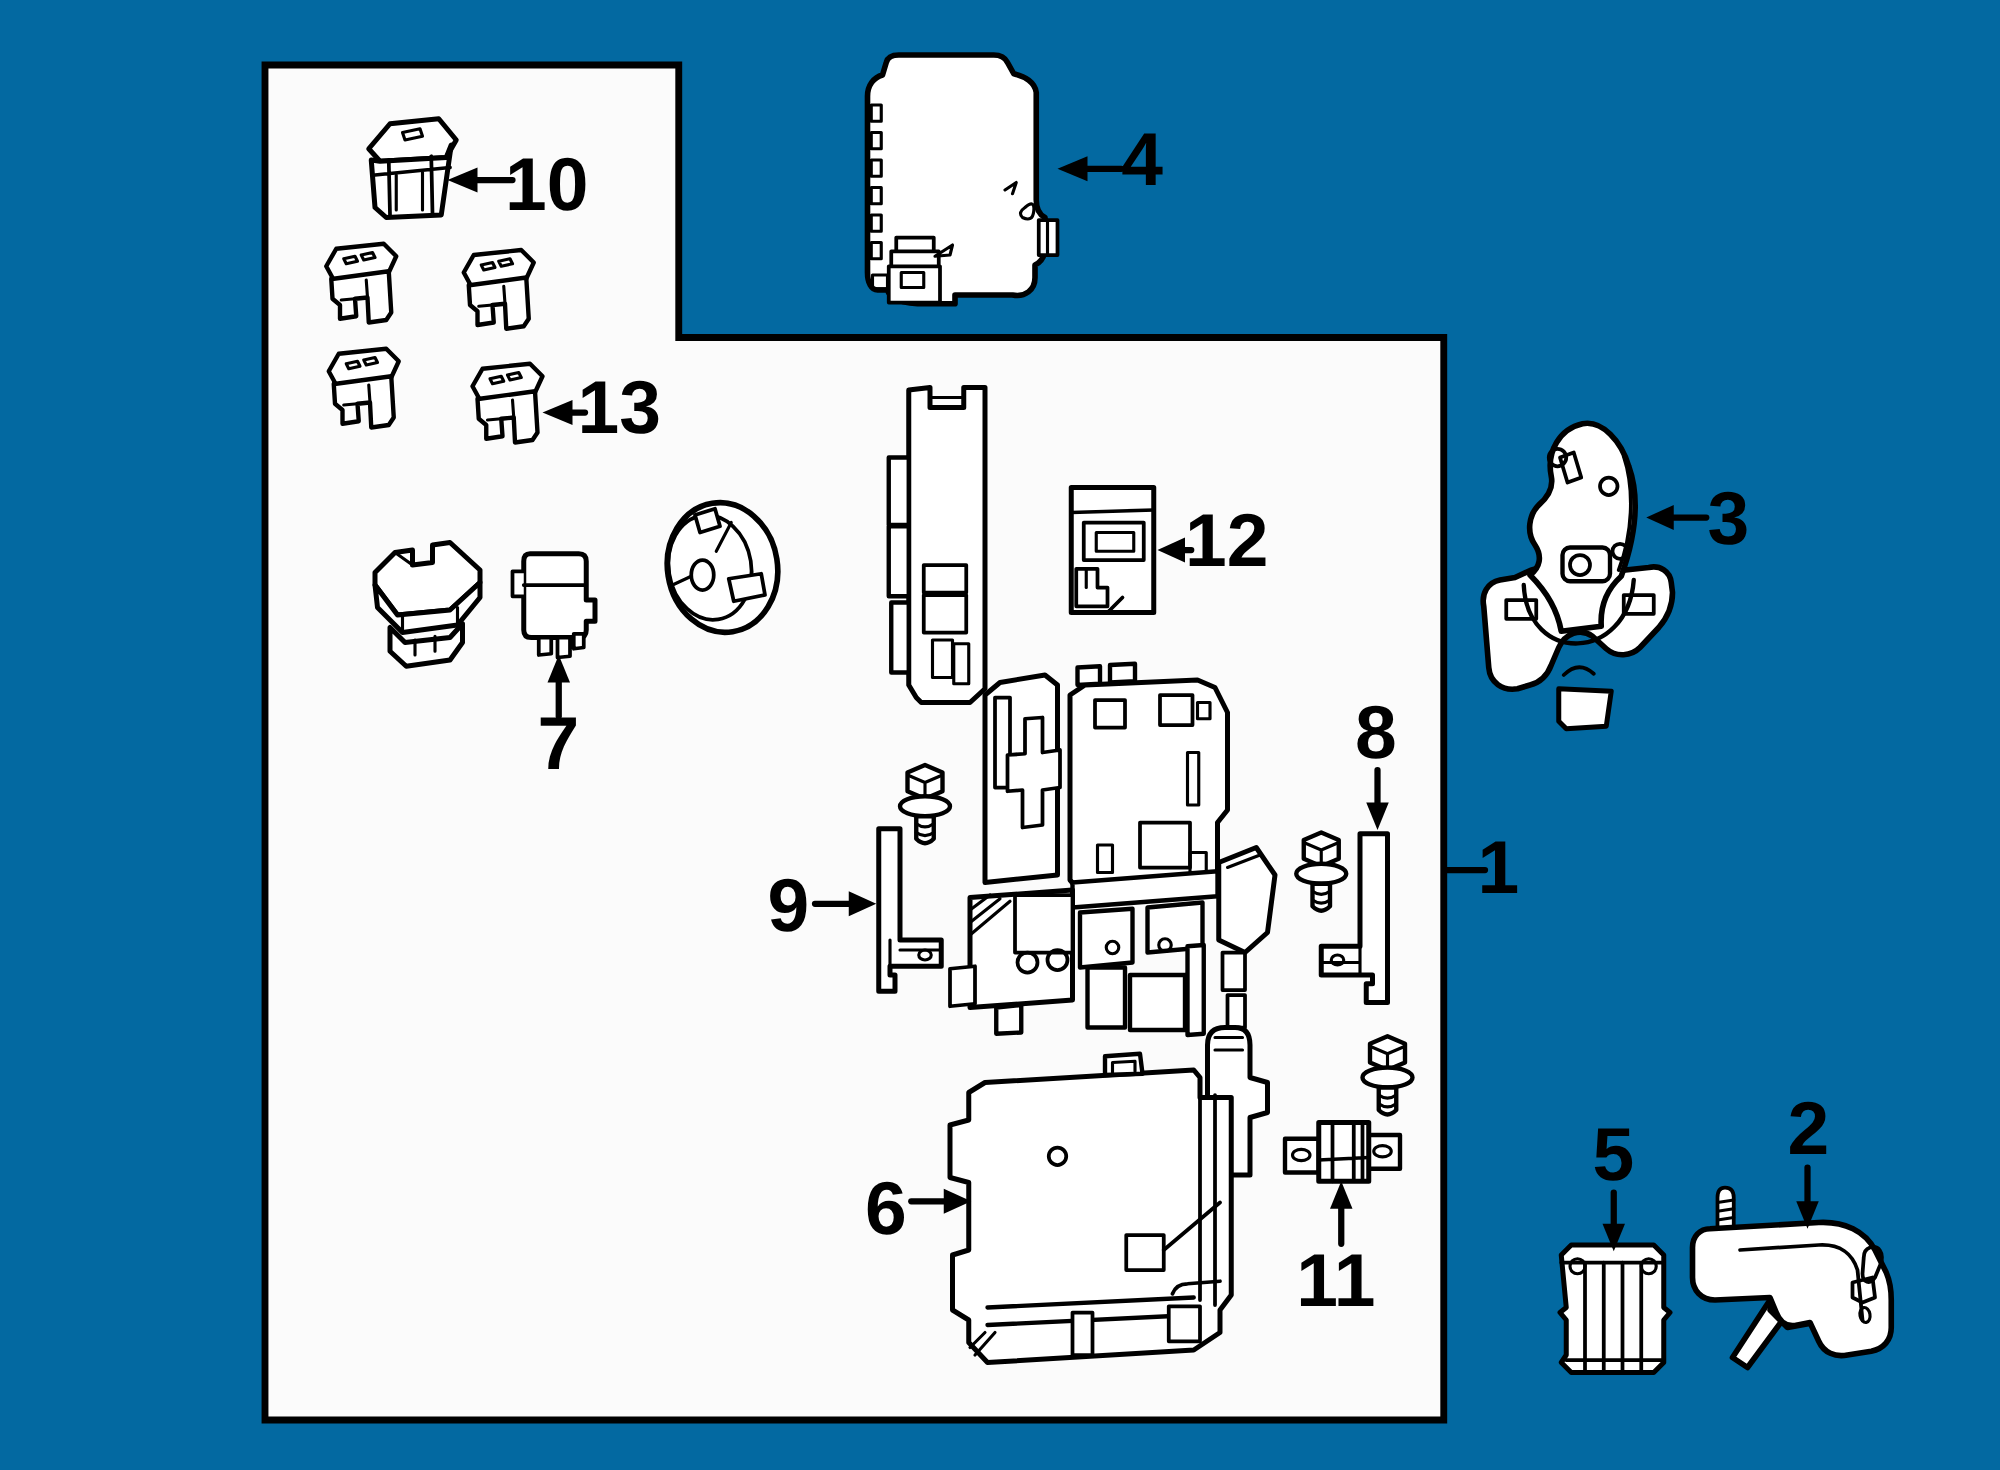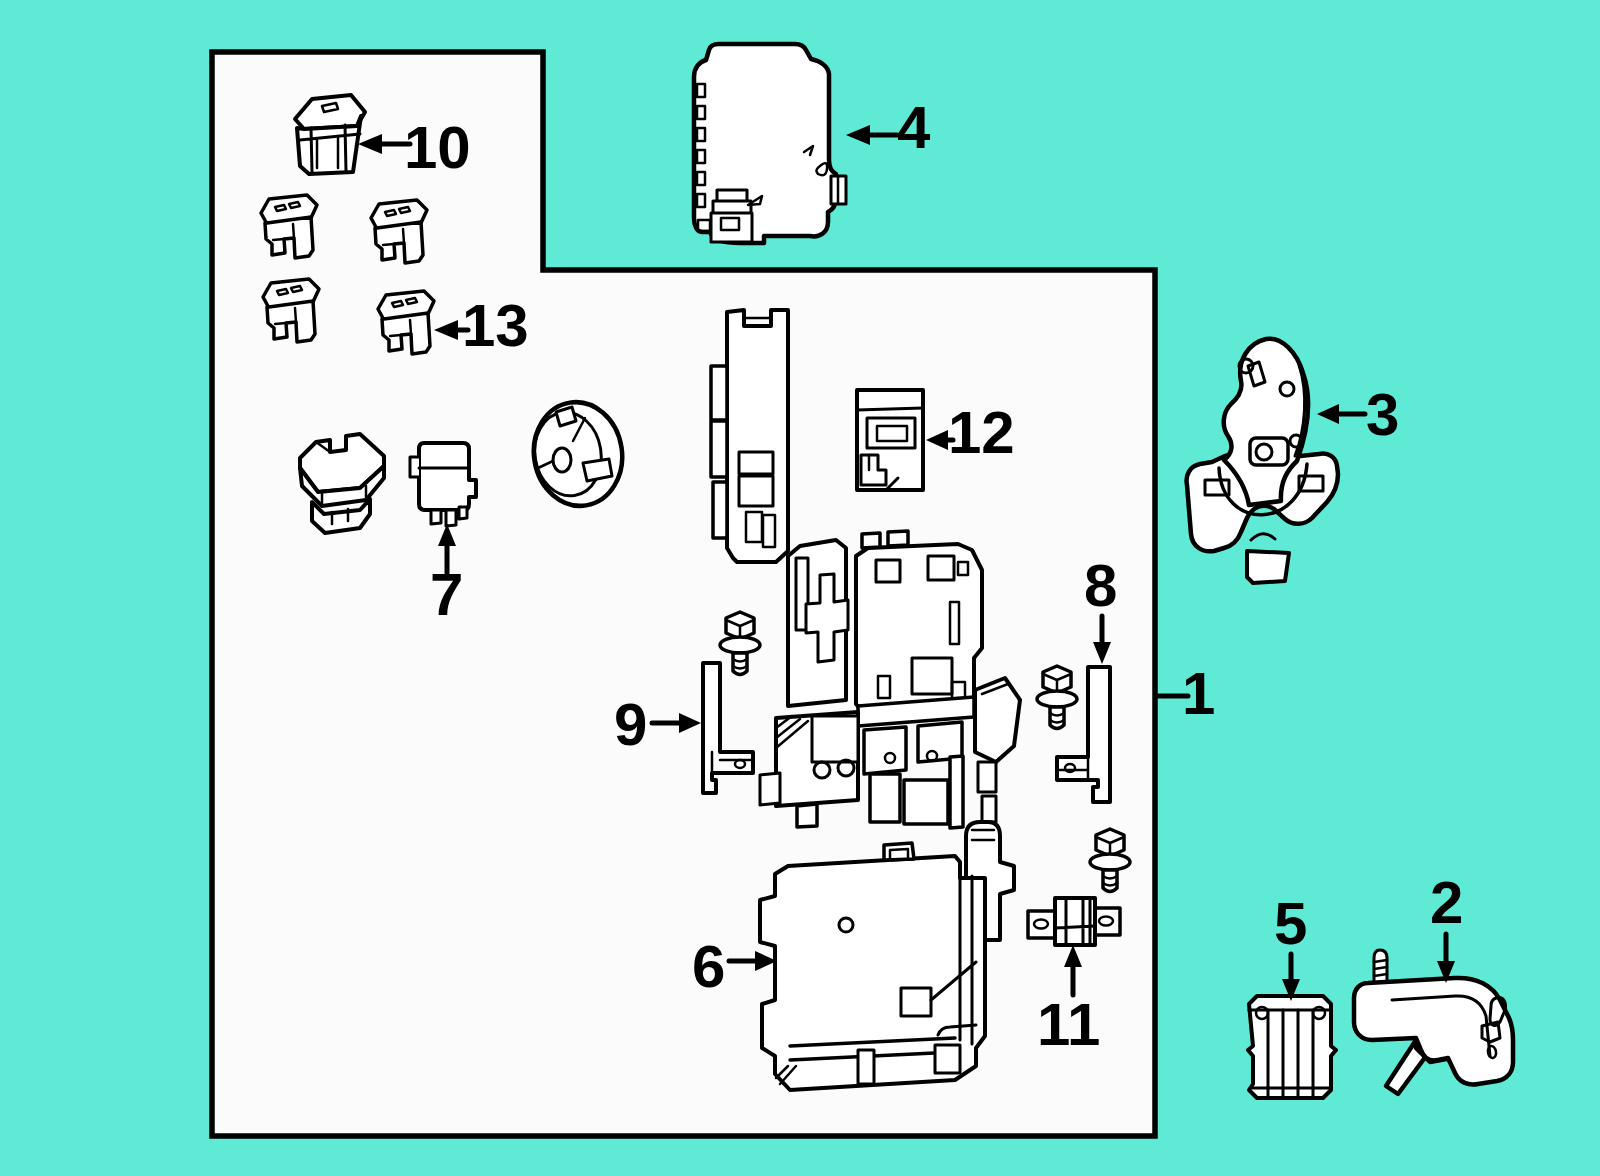"10" .stage { background: #5eead4 -> #0369a1 }
